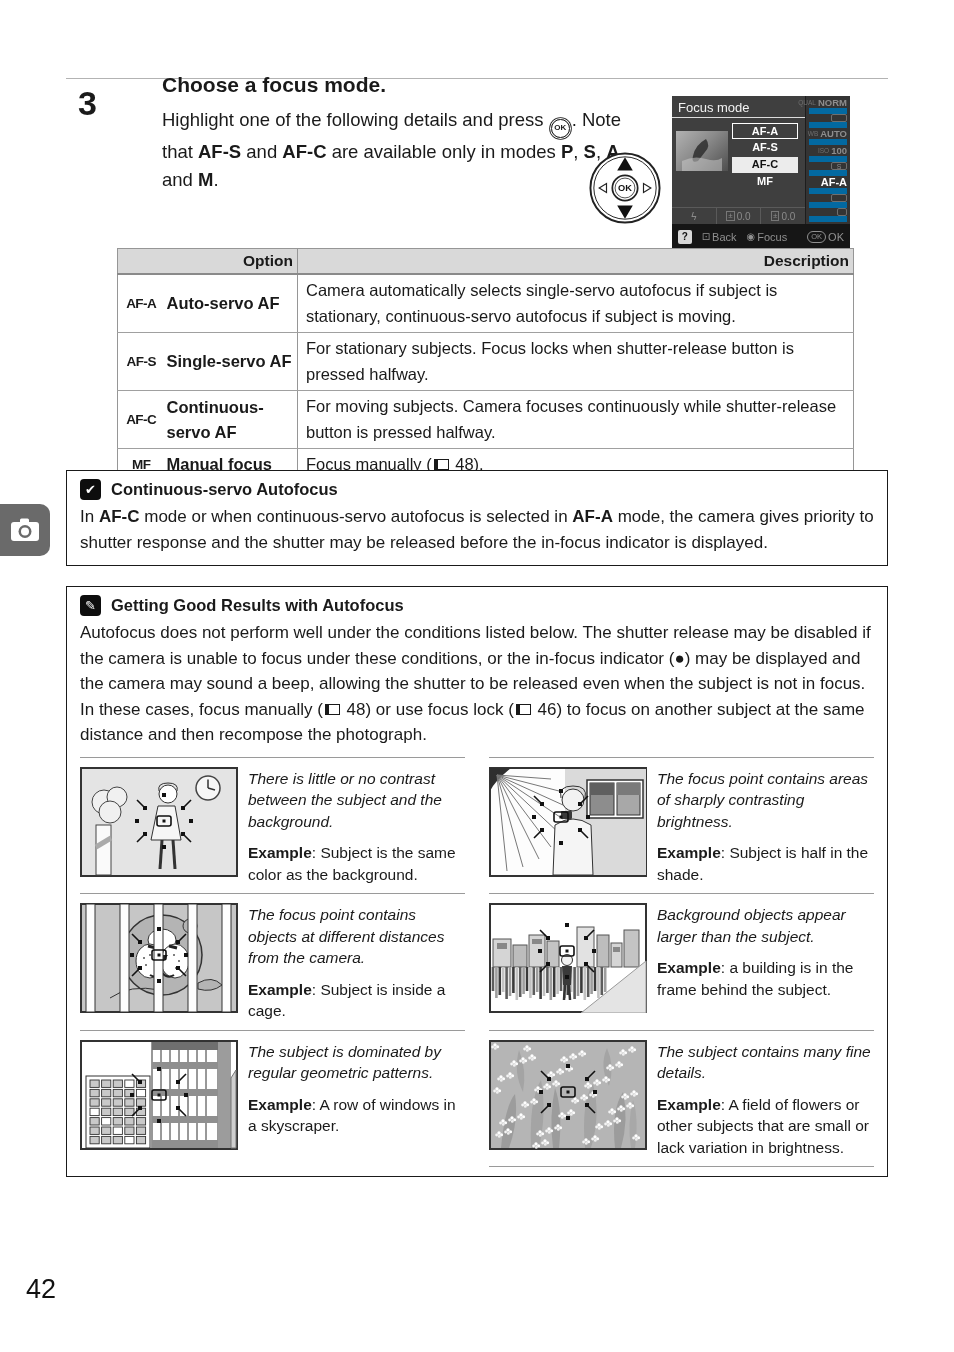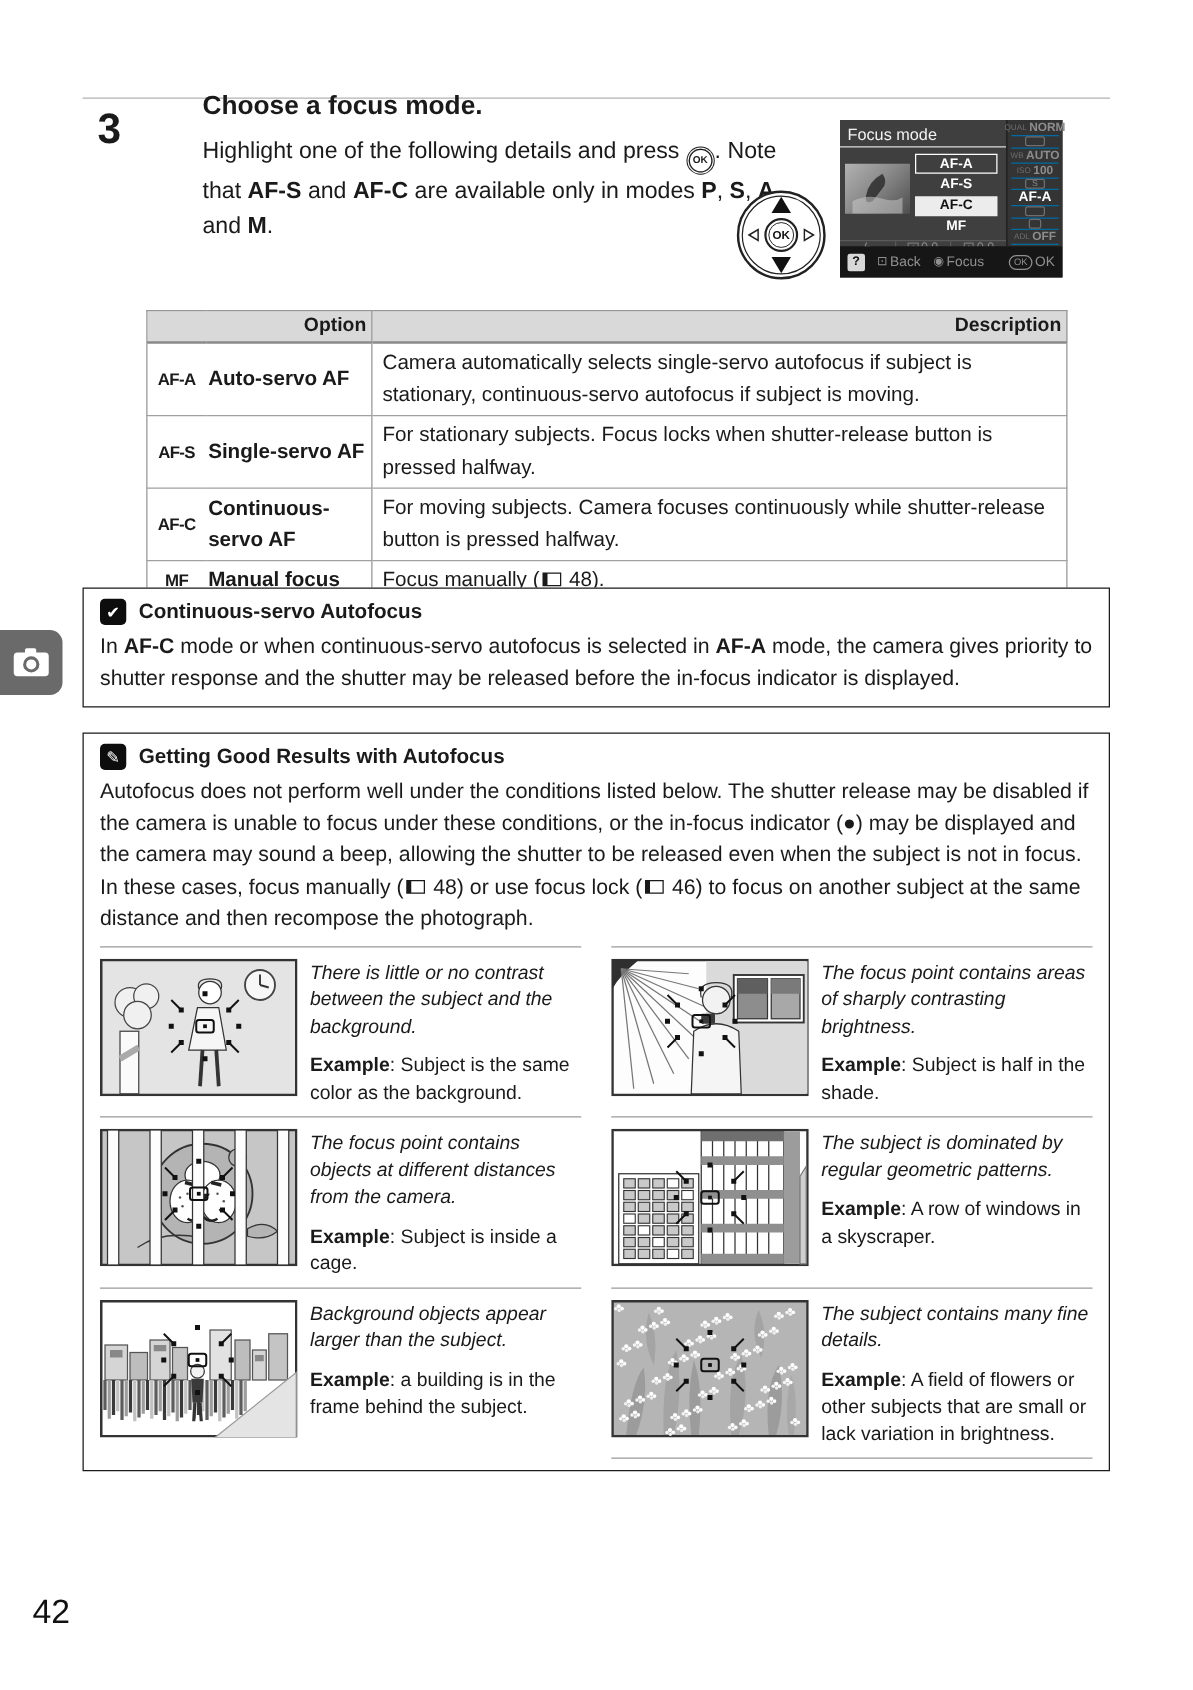"Focus mode" .lcd { height: 126px -> 153px }
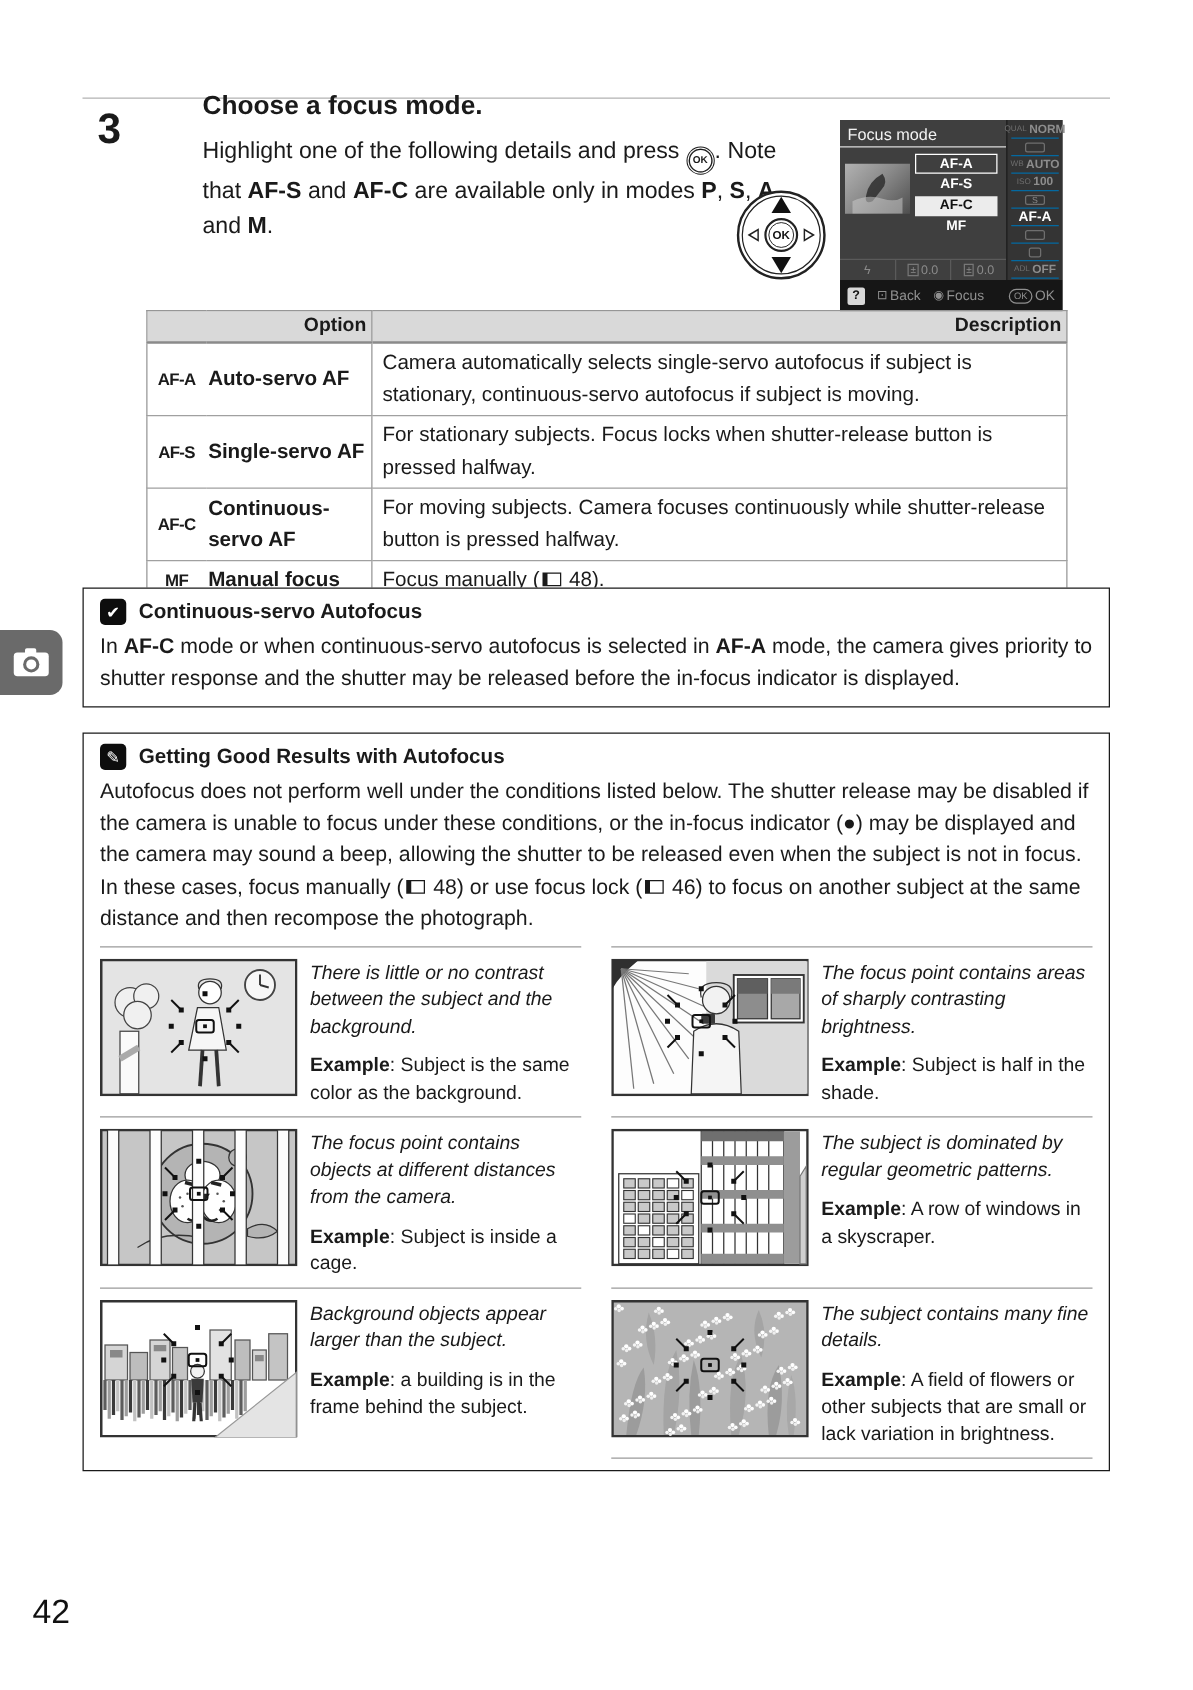"NORM" .side-row { border-bottom: 1px solid #0369a1 -> 6px solid #0369a1; justify-content: center -> flex-end }
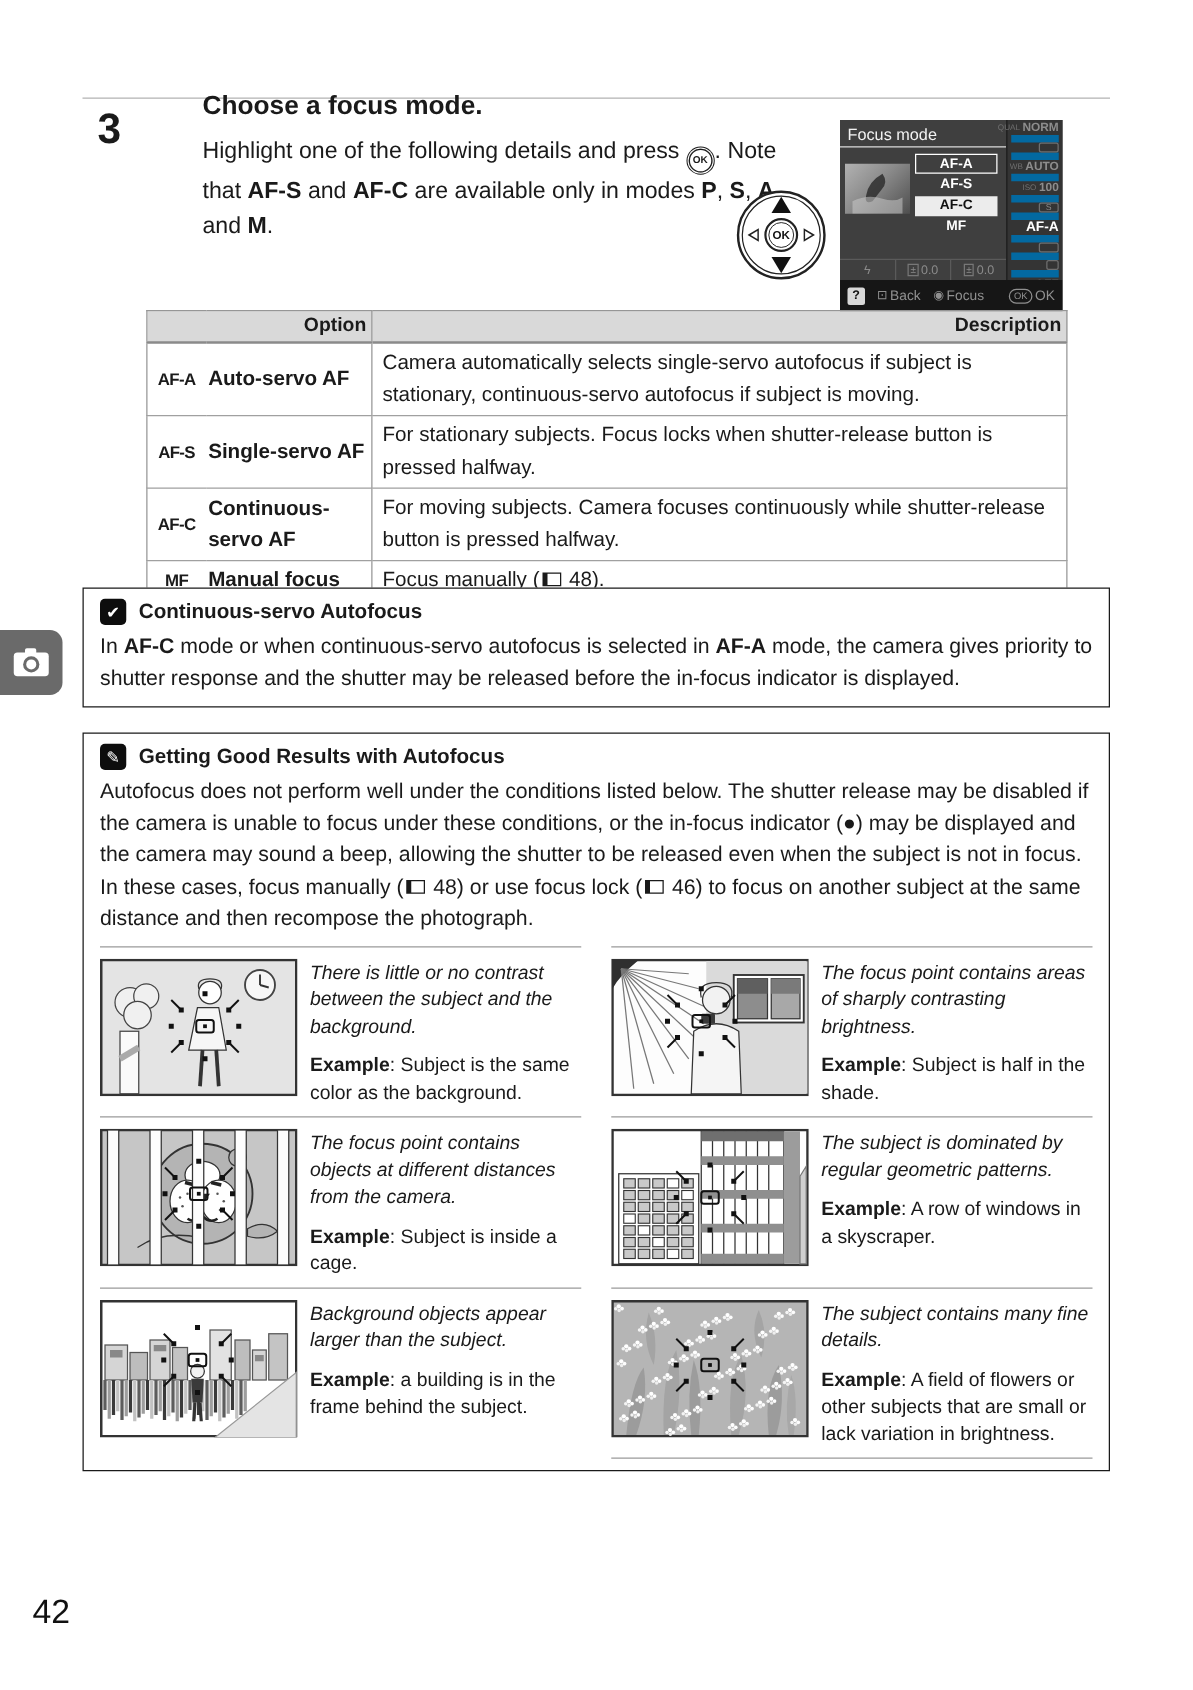"The subject is dominated by" div.ex-cell { order: before "Background objects appear larger than" -> after "Background objects appear larger than" }
